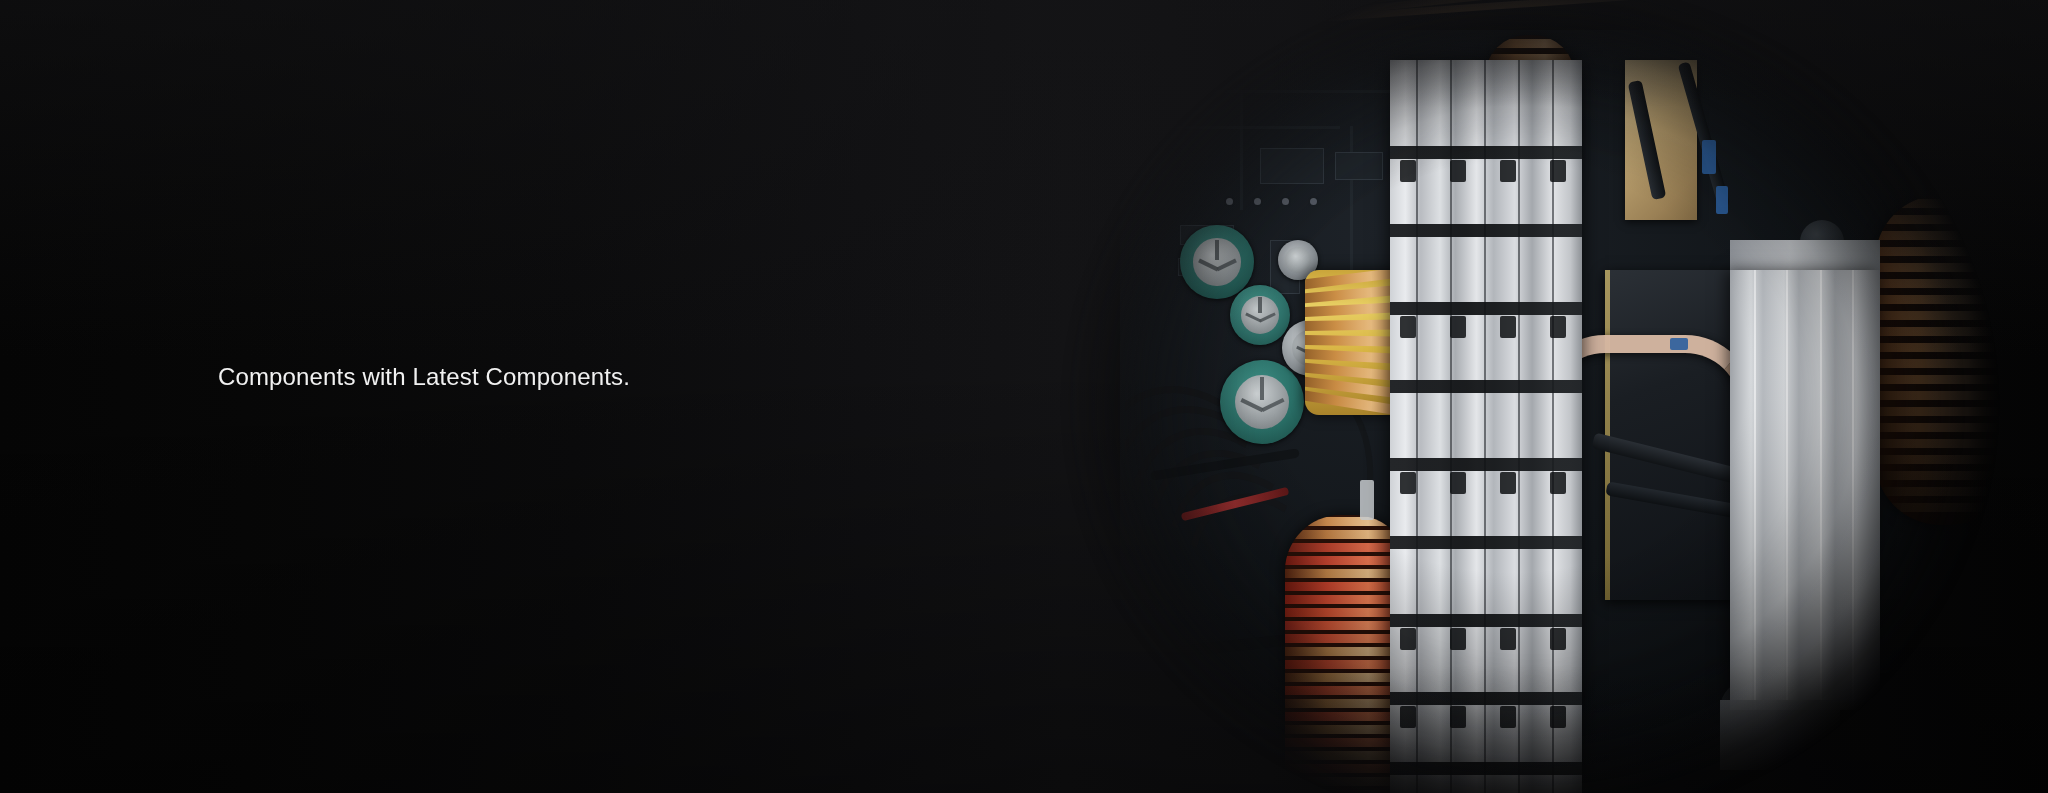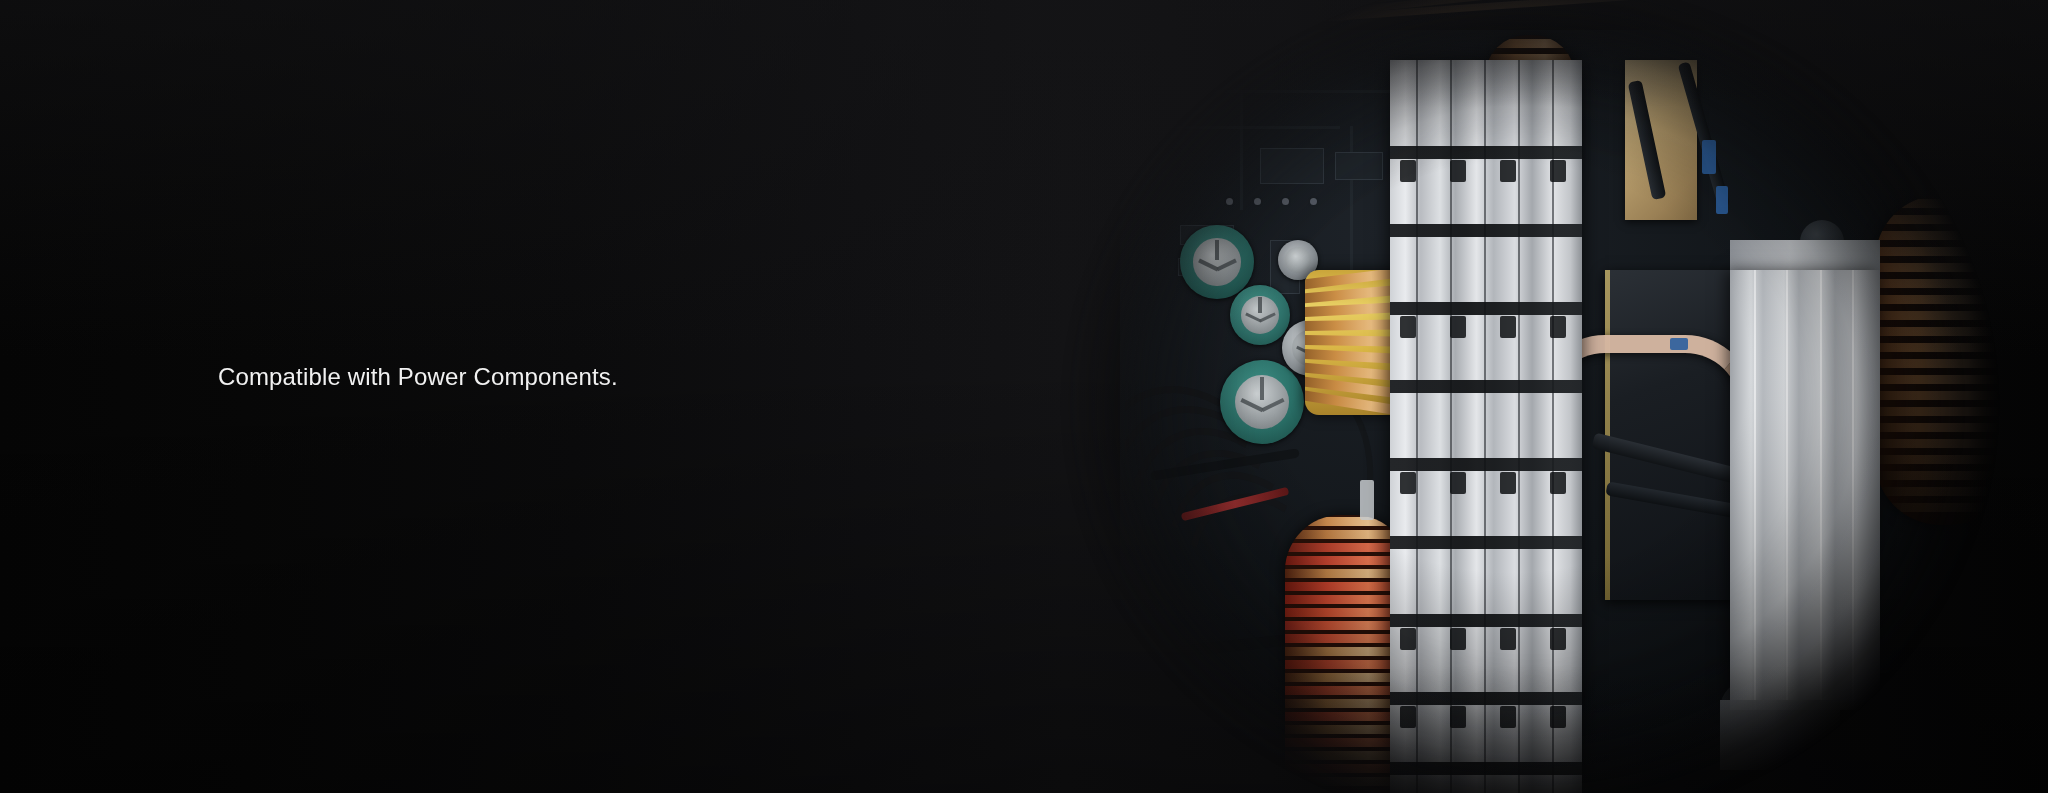"Compatible with Power Components." span.line { text: Compatible with Power -> Components with Latest }
